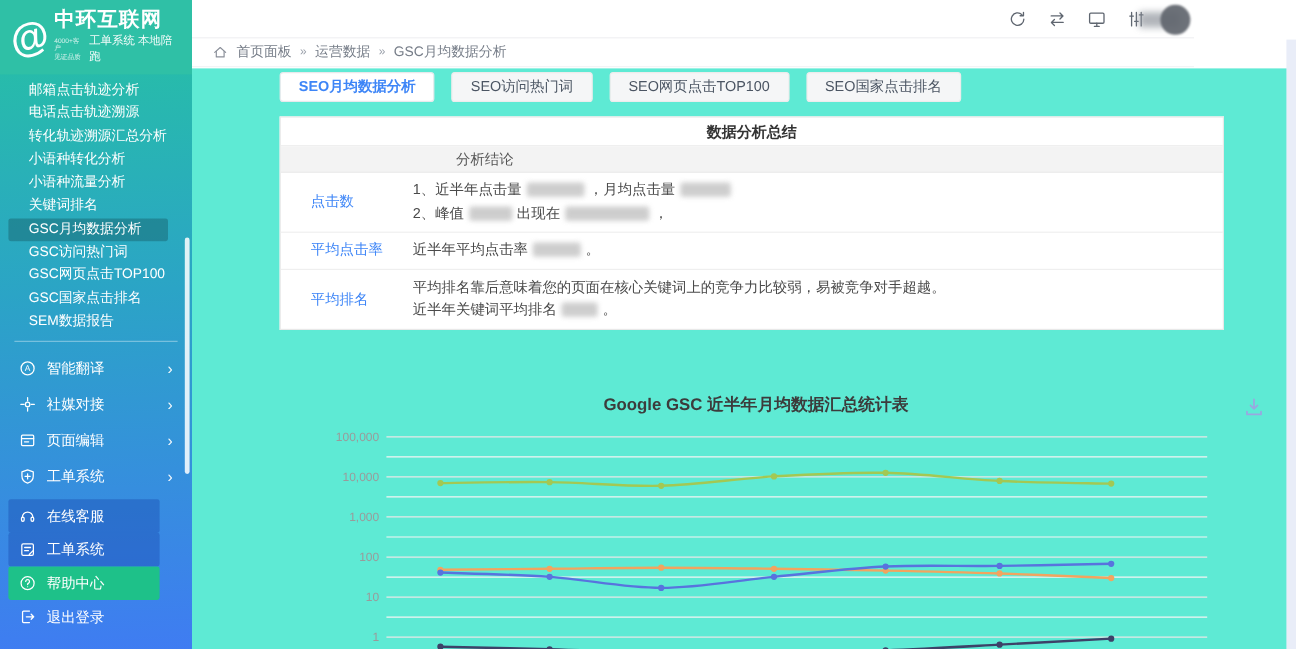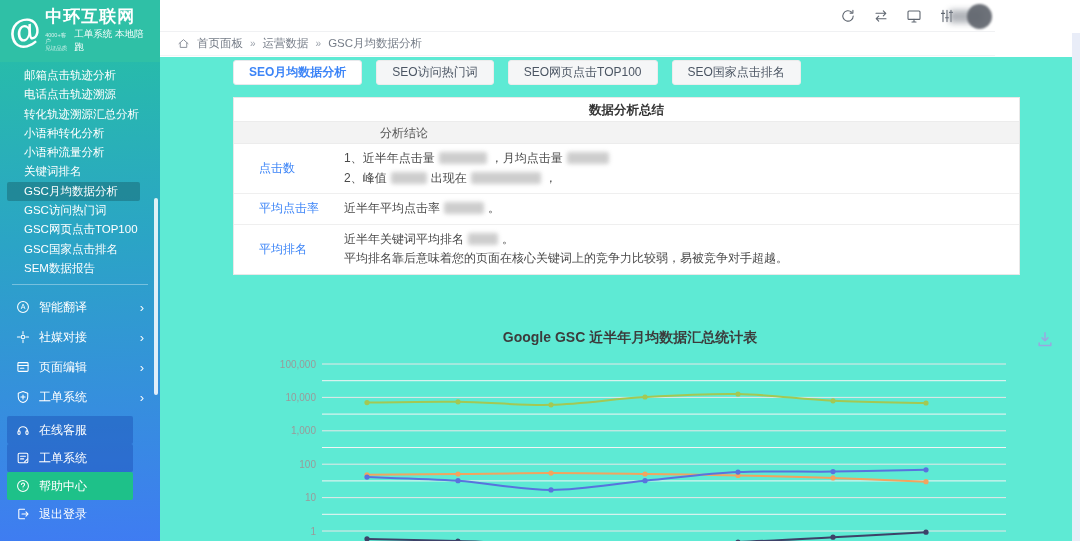"近半年关键词平均排名 。" div.line { order: before "平均排名靠后意味着您的页面在核心关键词上的竞争力比较弱，易被竞争对手超越。" -> after "平均排名靠后意味着您的页面在核心关键词上的竞争力比较弱，易被竞争对手超越。" }
